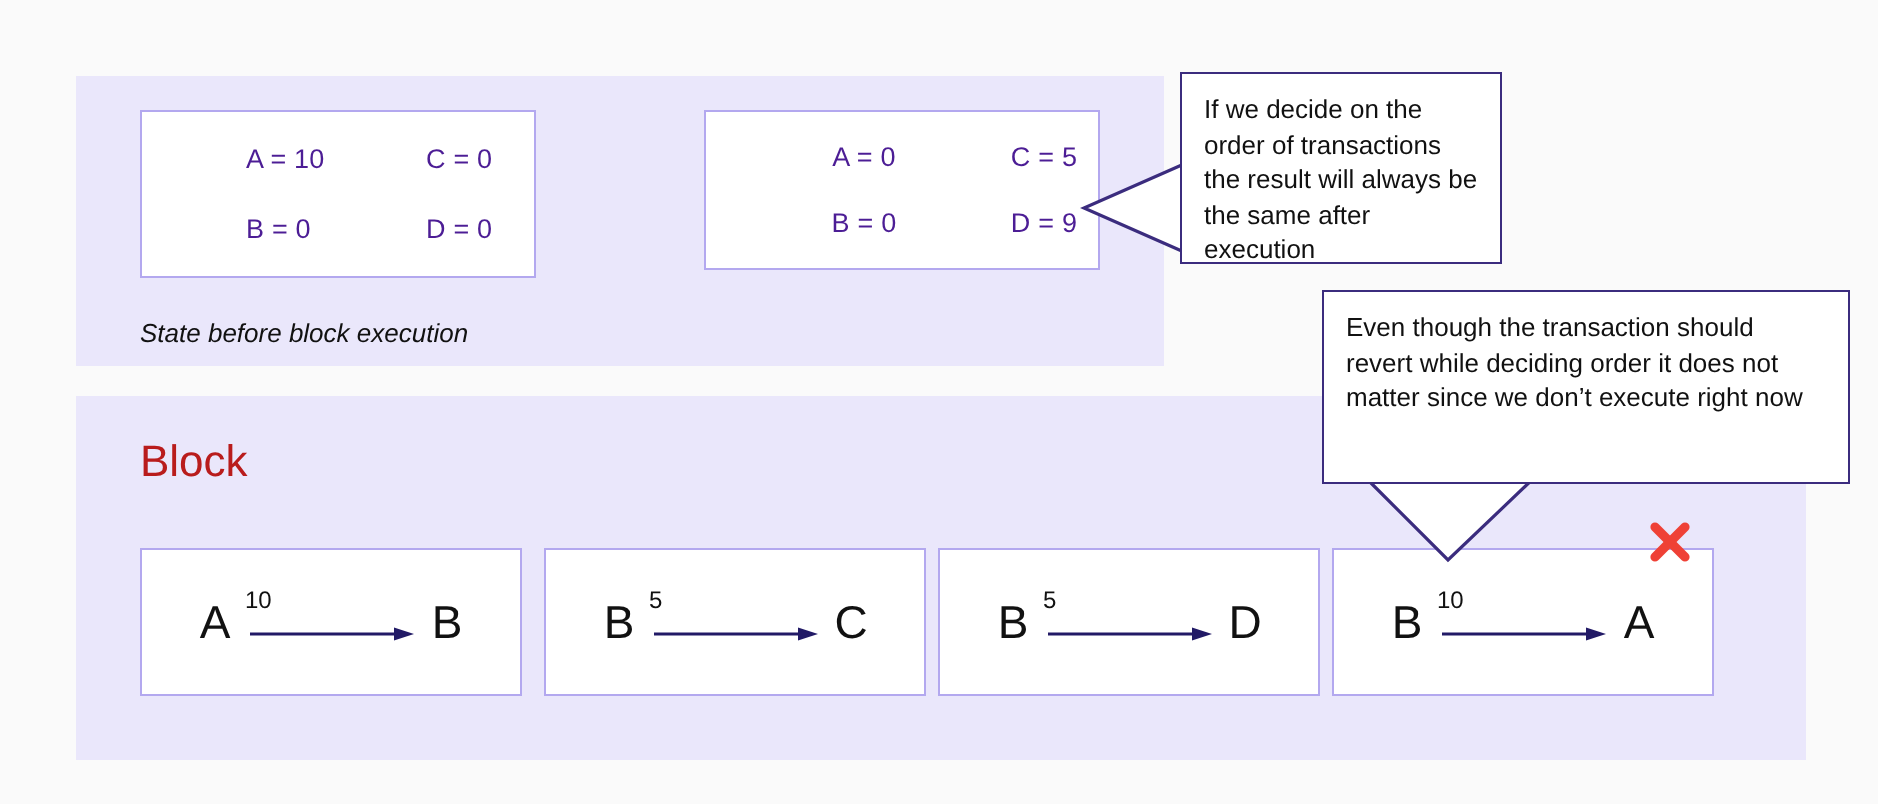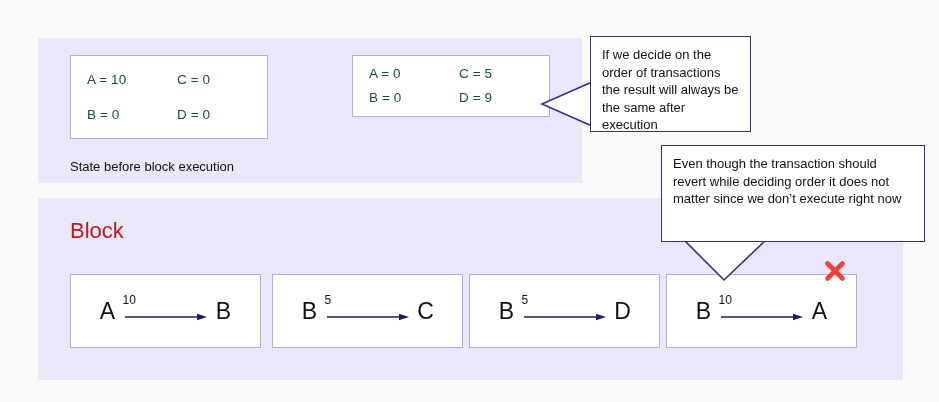"A = 10" .state-cell { color: #14532d -> #4c1d95; margin-left: none -> 36px }
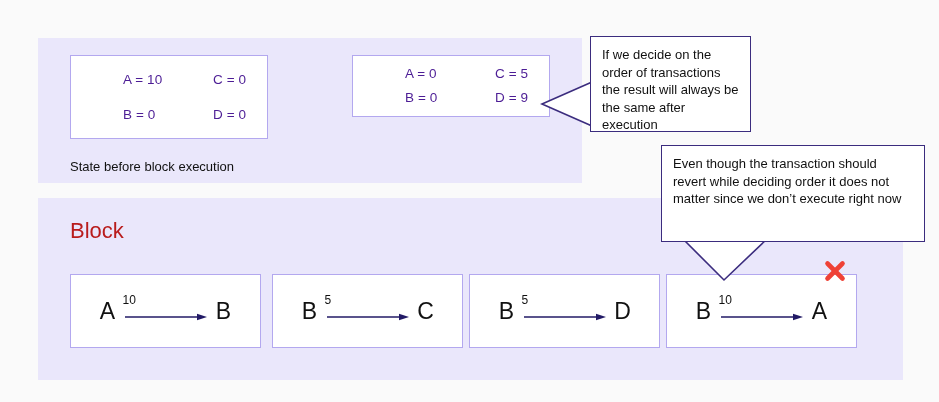"A = 0" #state-box-after { height: 62px -> 80px; text-align: none -> center }
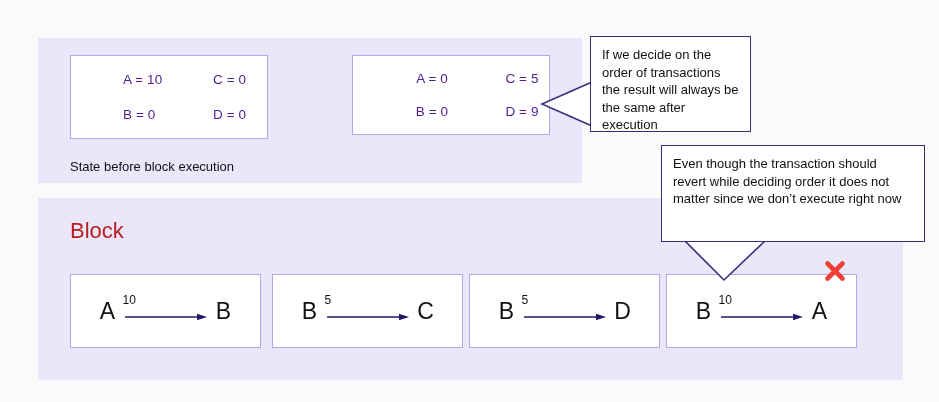"State before block execution" .caption { font-style: none -> italic }
